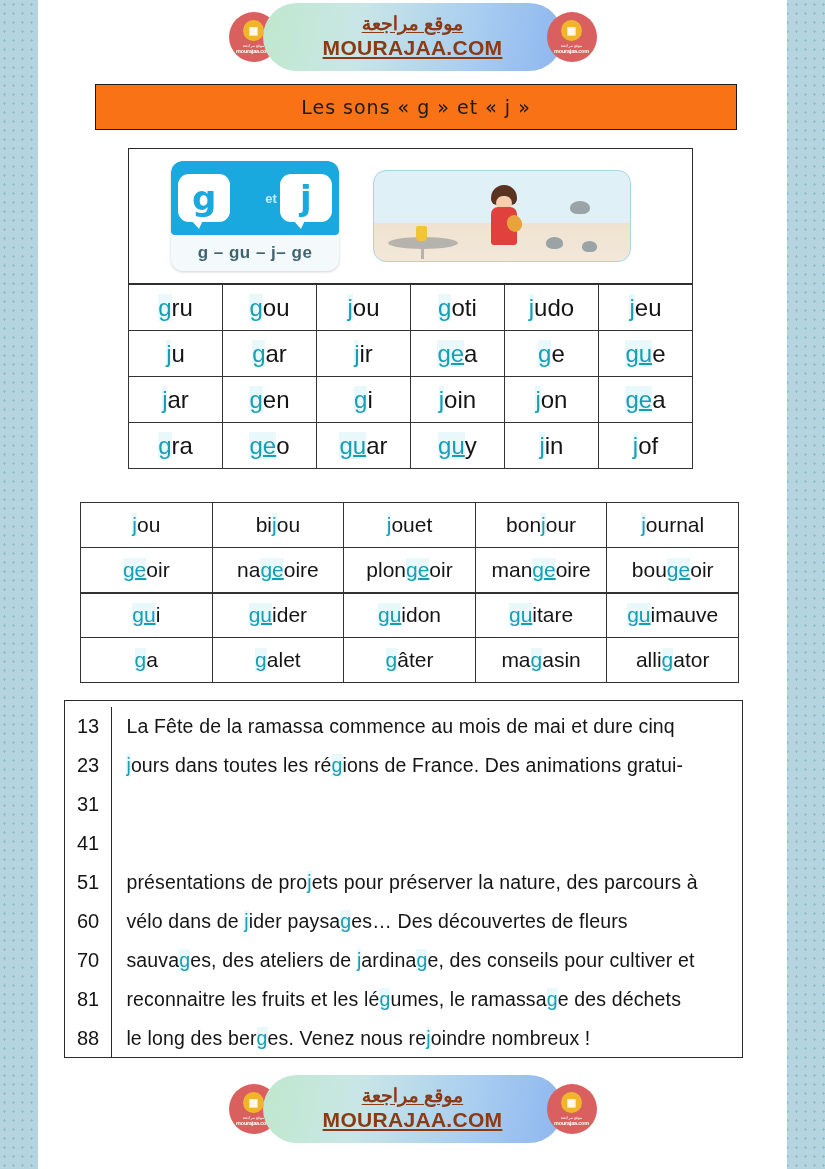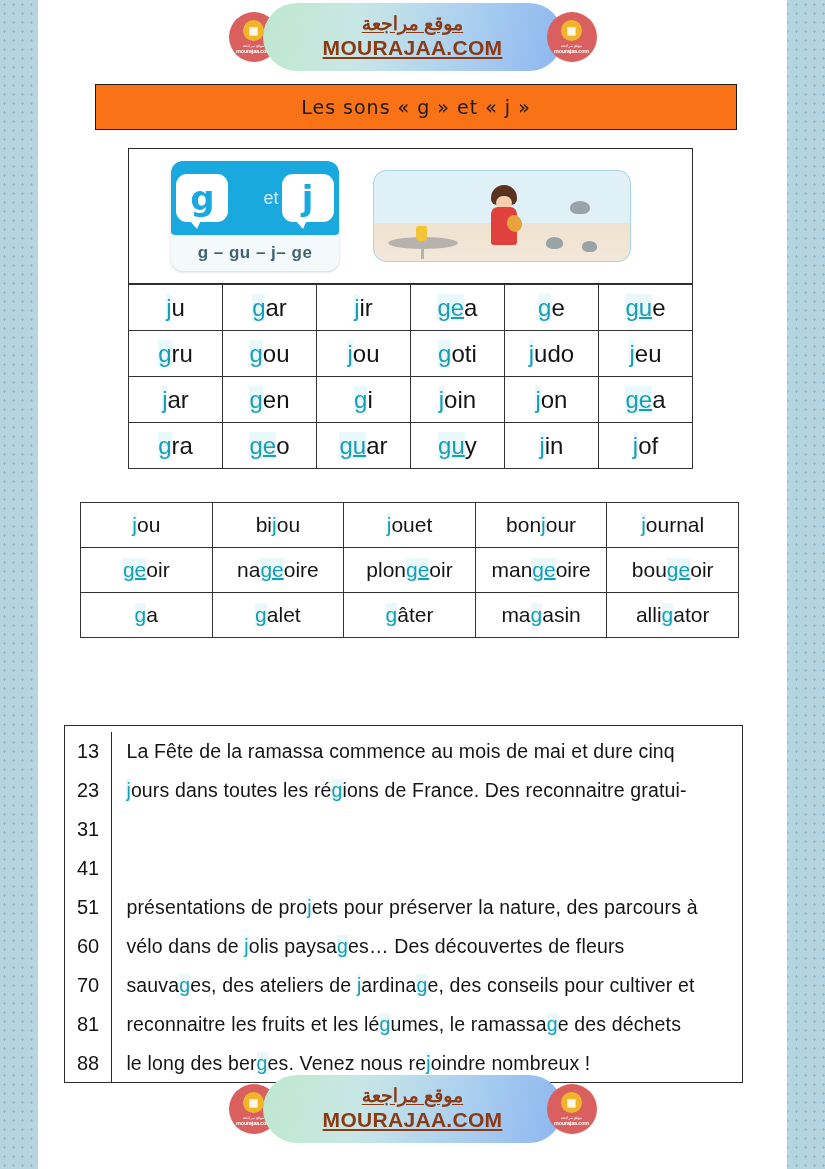"et" .gj-et { font-size: 18px -> 13px; font-weight: normal -> bold }
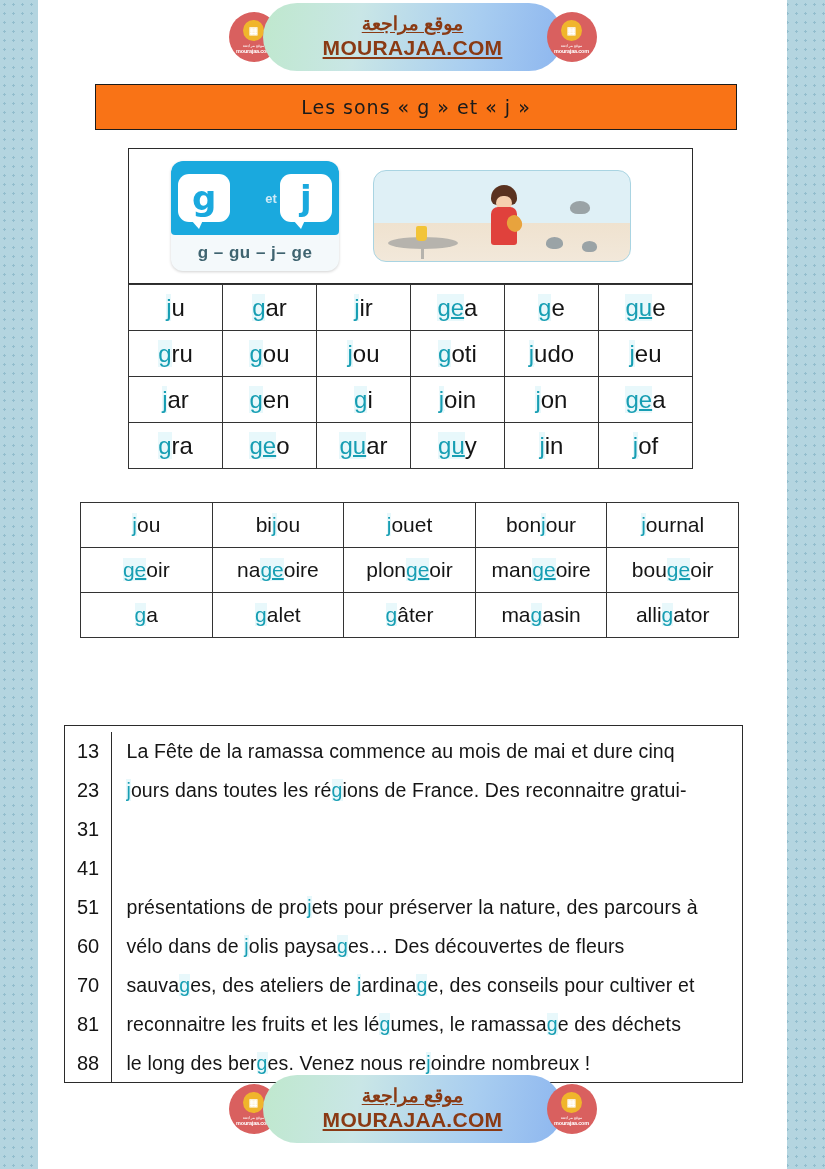"ju" tr { order: before "gru" -> after "gru" }
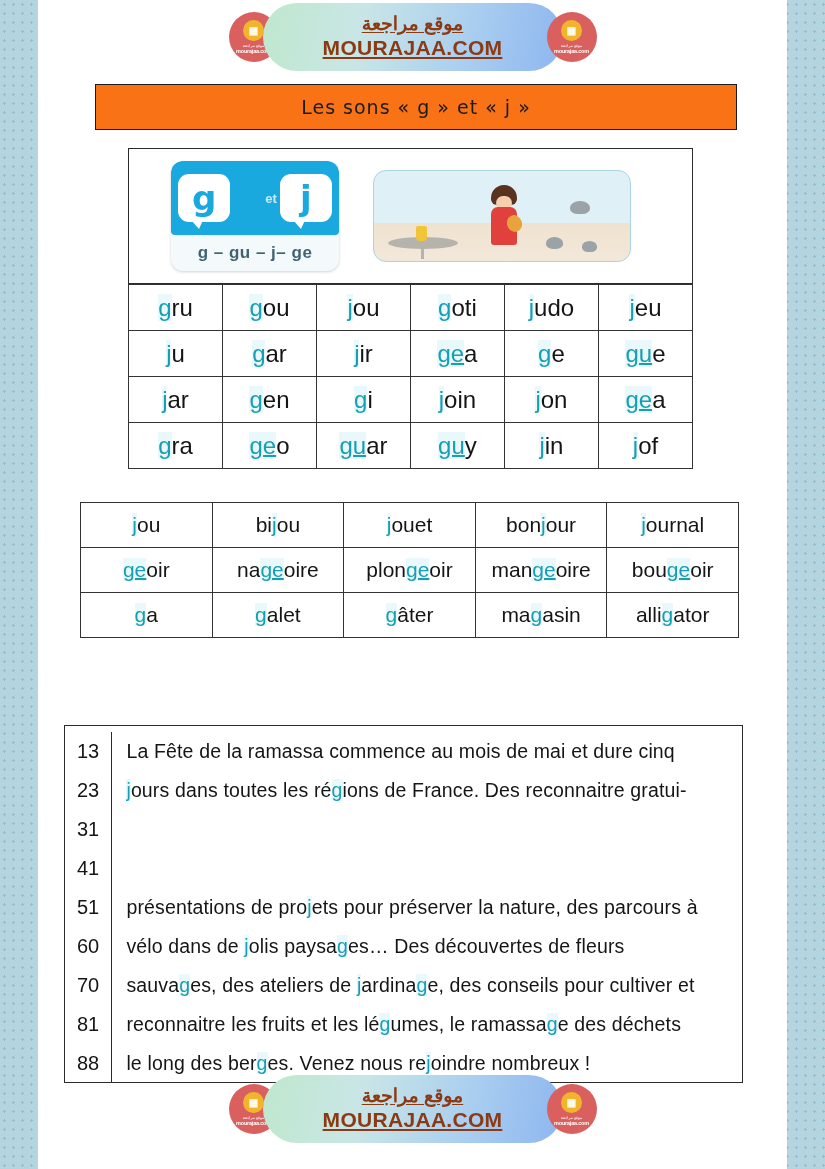"gui" tr.thick-above { html: none -> <tr> <td><span>gu</span><span>i</span></td> <td><span>gu</span><span>ider</span></td> <td><span>gu</span><span>idon</span></td> <td><span>gu</span><span>itare</span></td> <td><span>gu</span><span>imauve</span></td> </tr> }
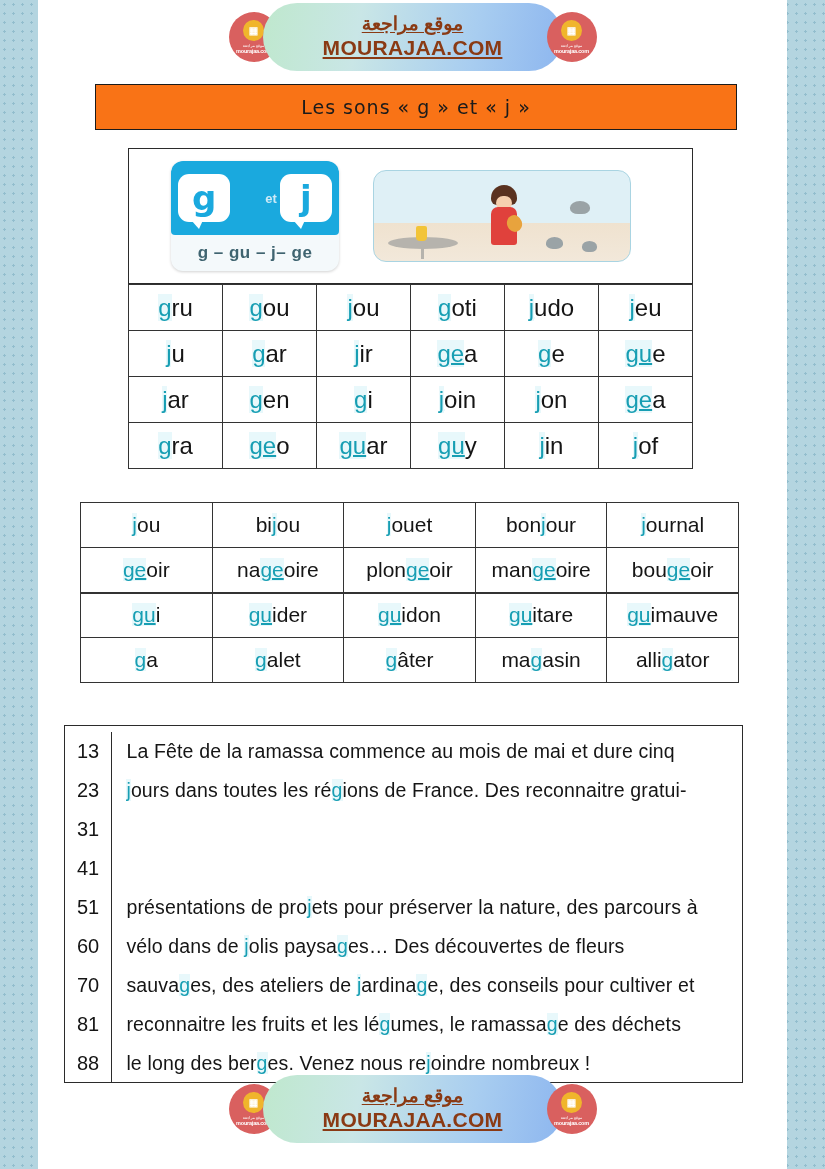"13" .passage { margin-top: 25px -> none }
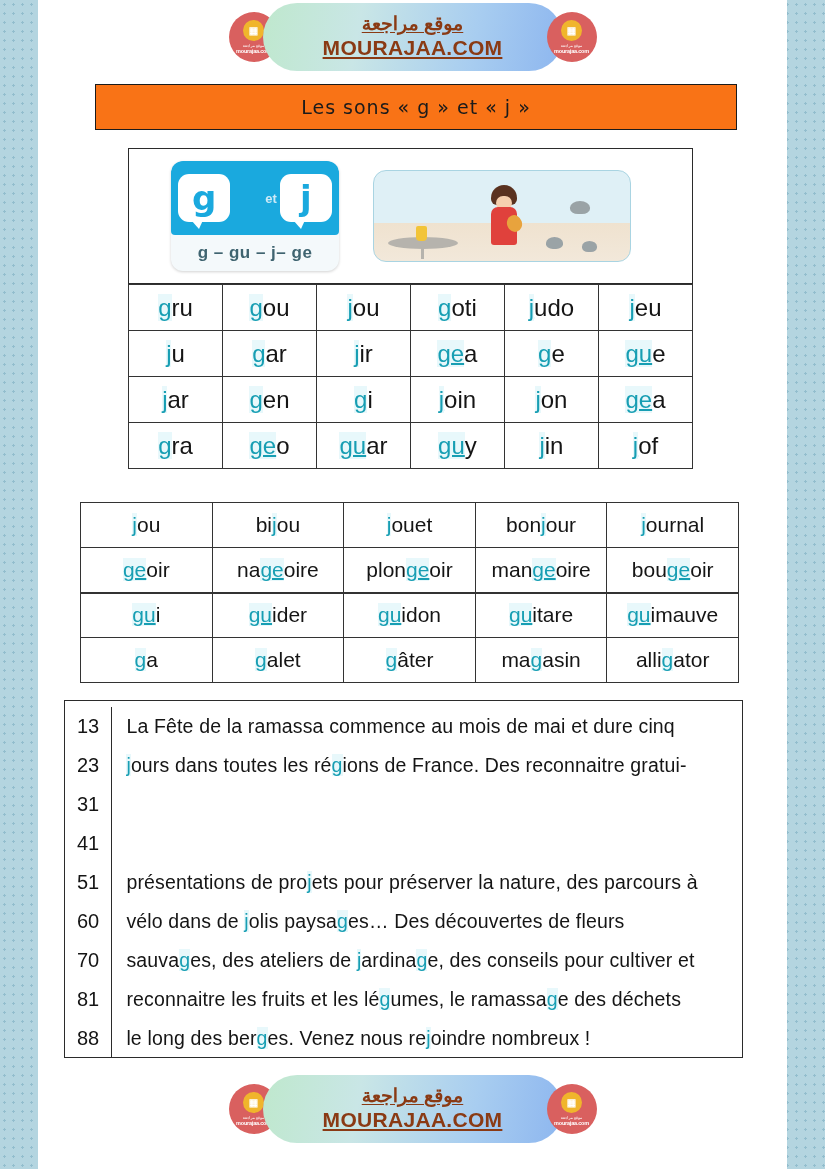"ions de France. Des reconnaitre" span { text: reconnaitre -> animations }
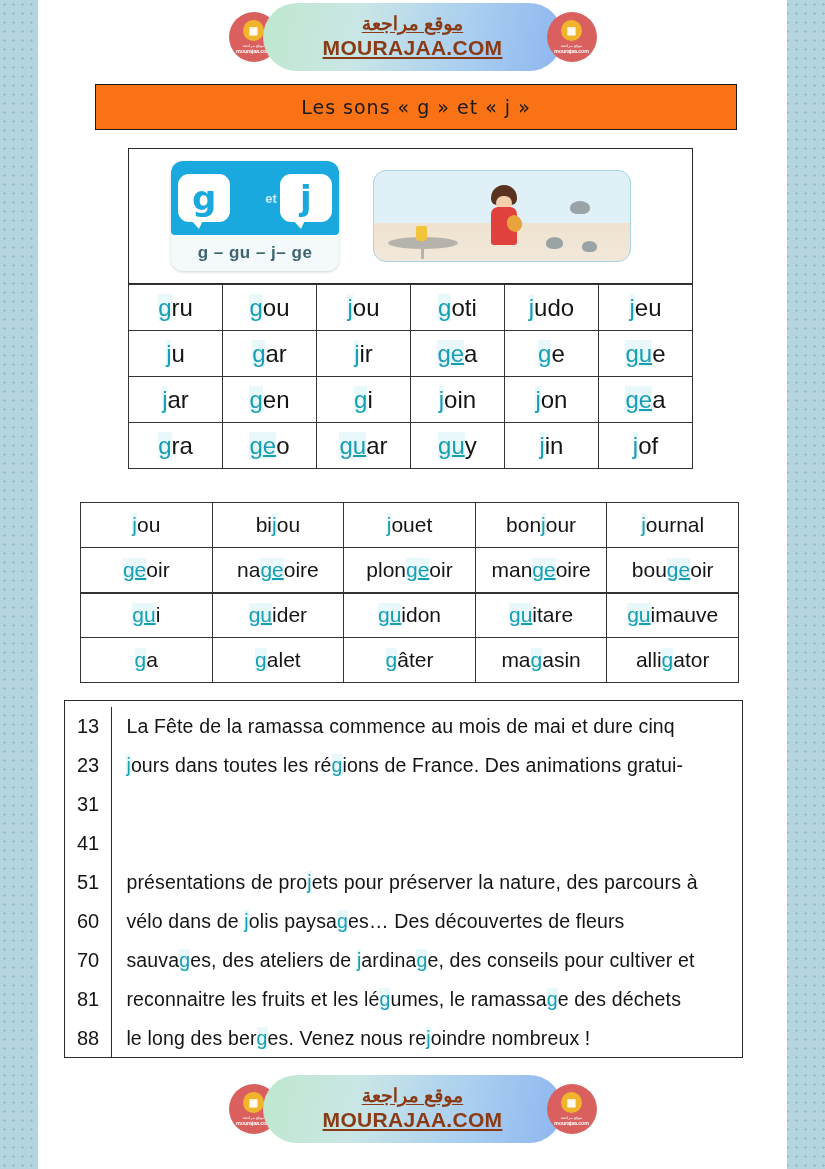"olis paysa" span { text: olis -> ider }
